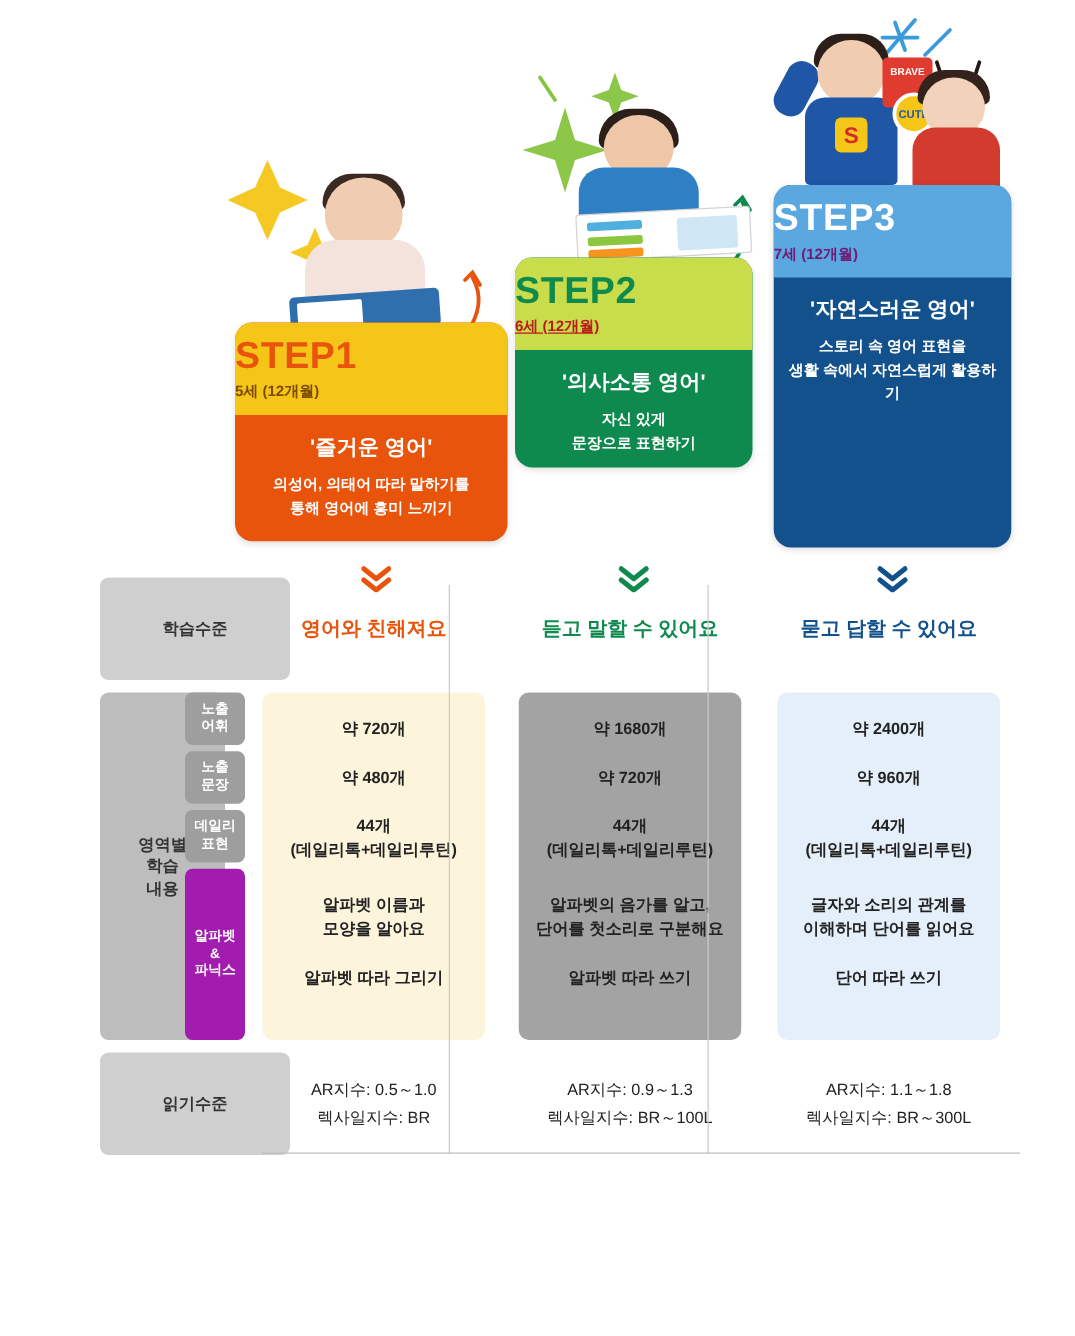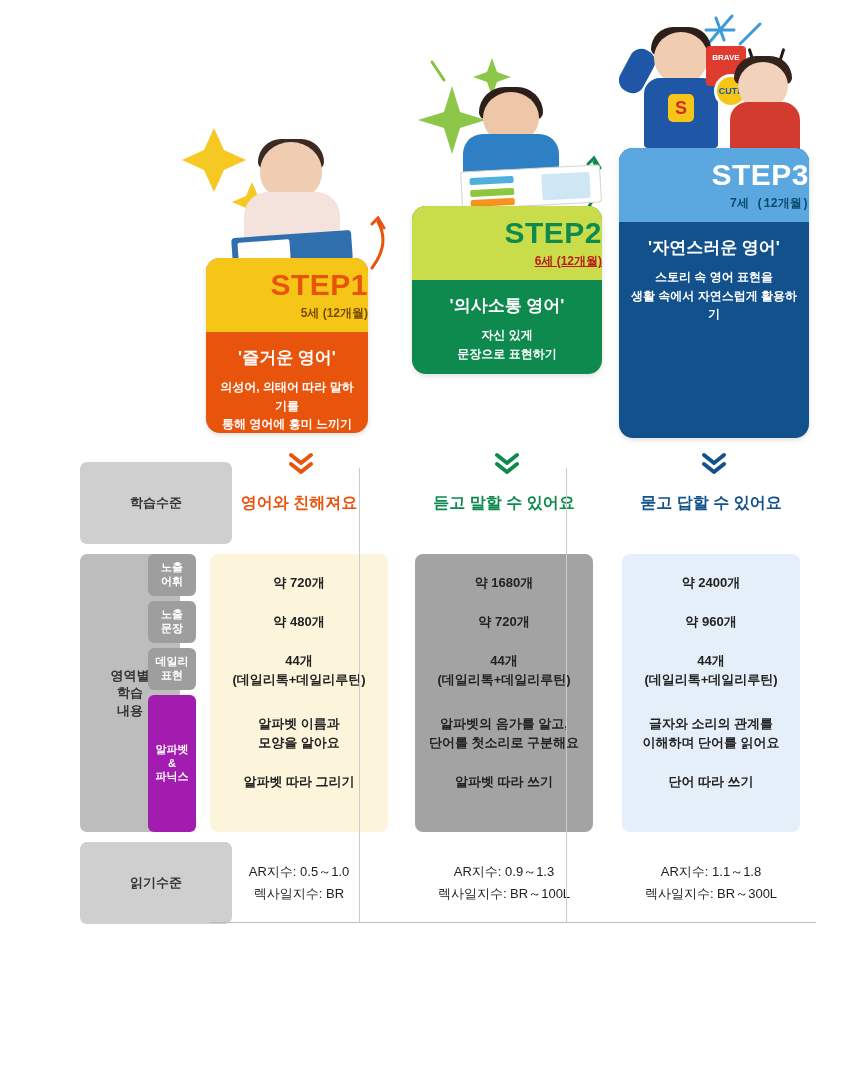"STEP3" .card .head { text-align: right -> left }
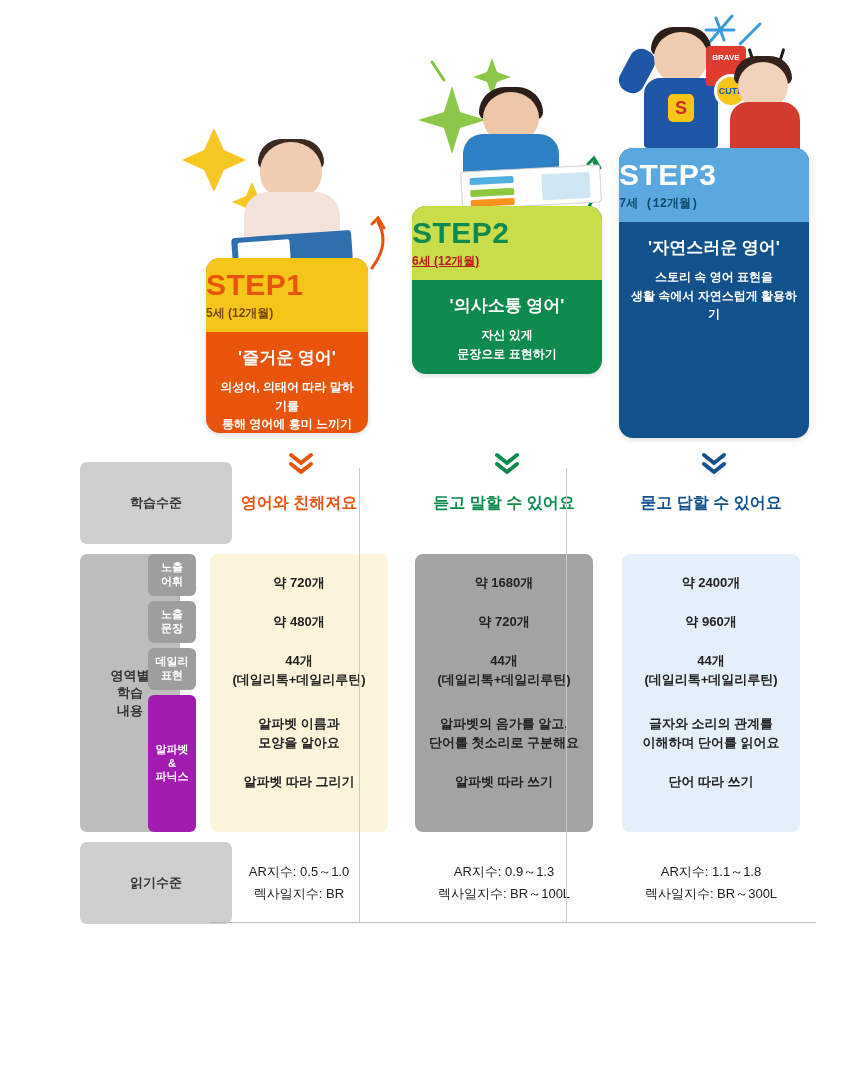"7세 (12개월)" #card3 .head .age { color: #0c4a6e -> #701a75; font-family: Liberation Mono, monospace -> none }
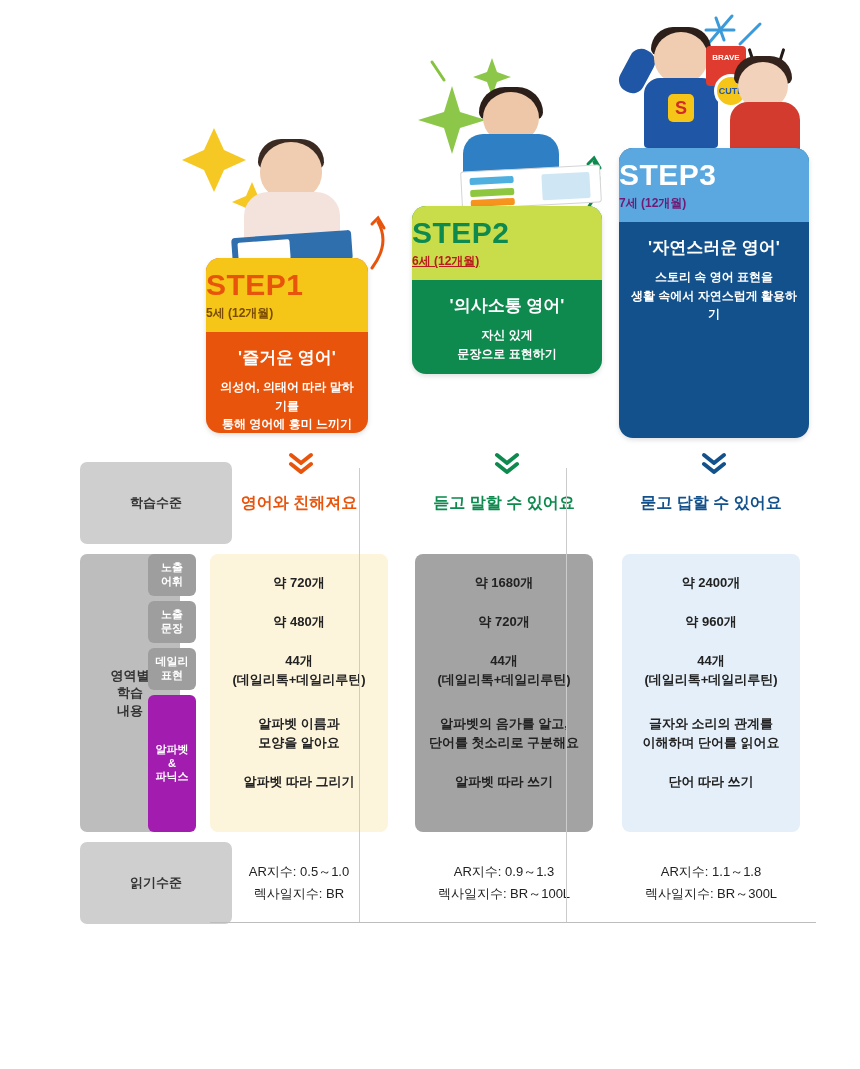"STEP1" #card1 { left: 206px -> 188px; width: 162px -> 218px }
